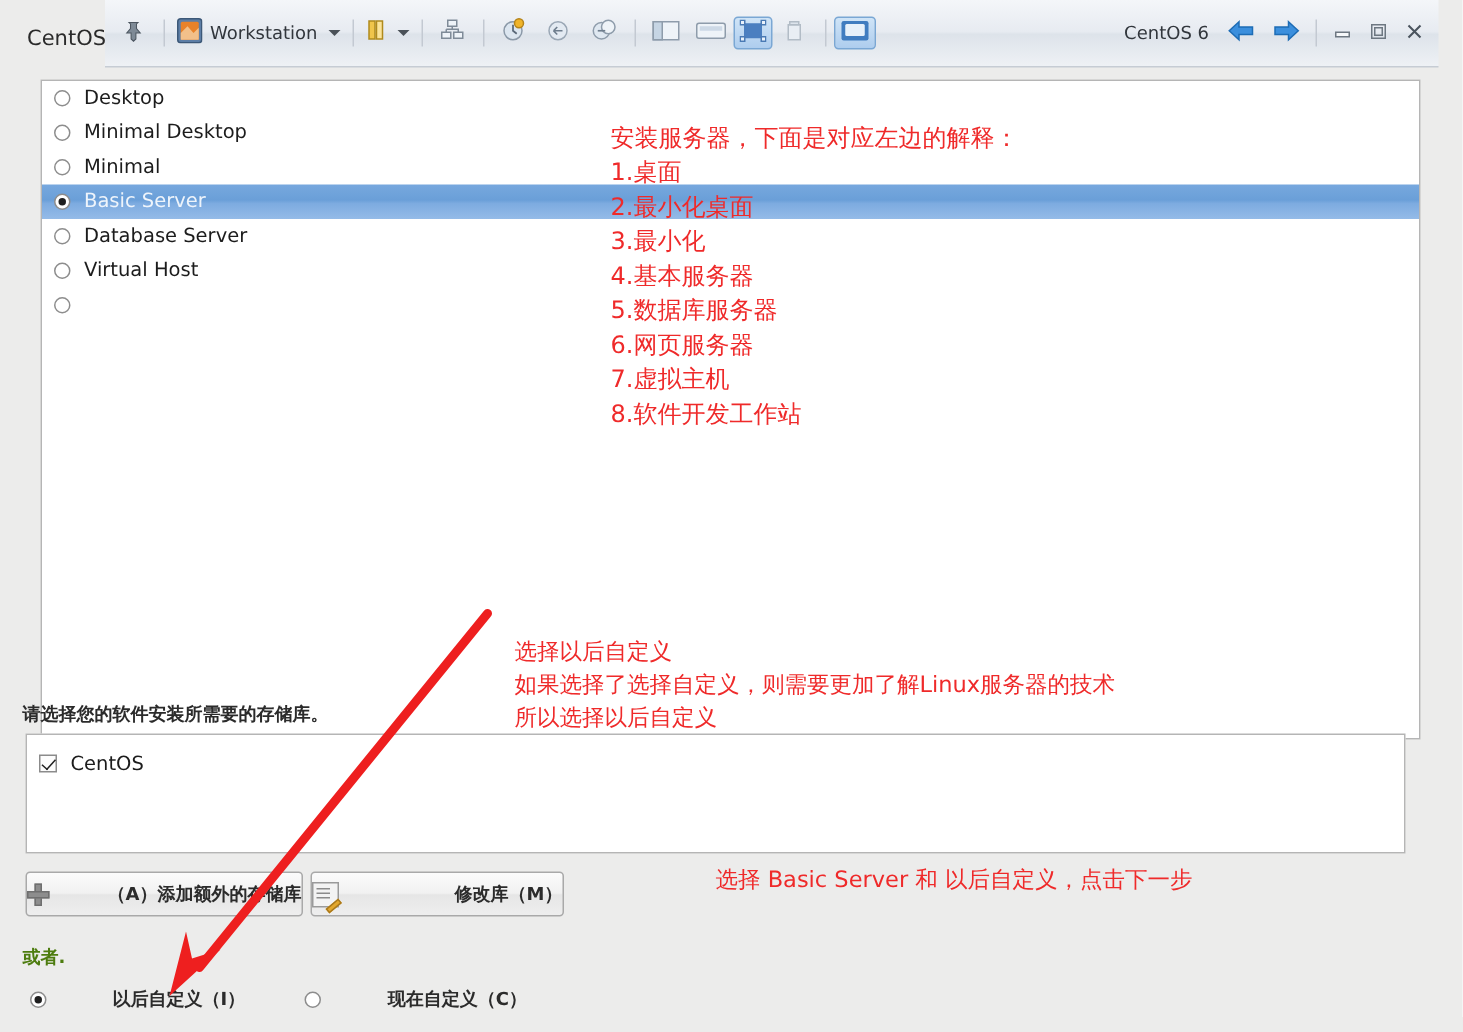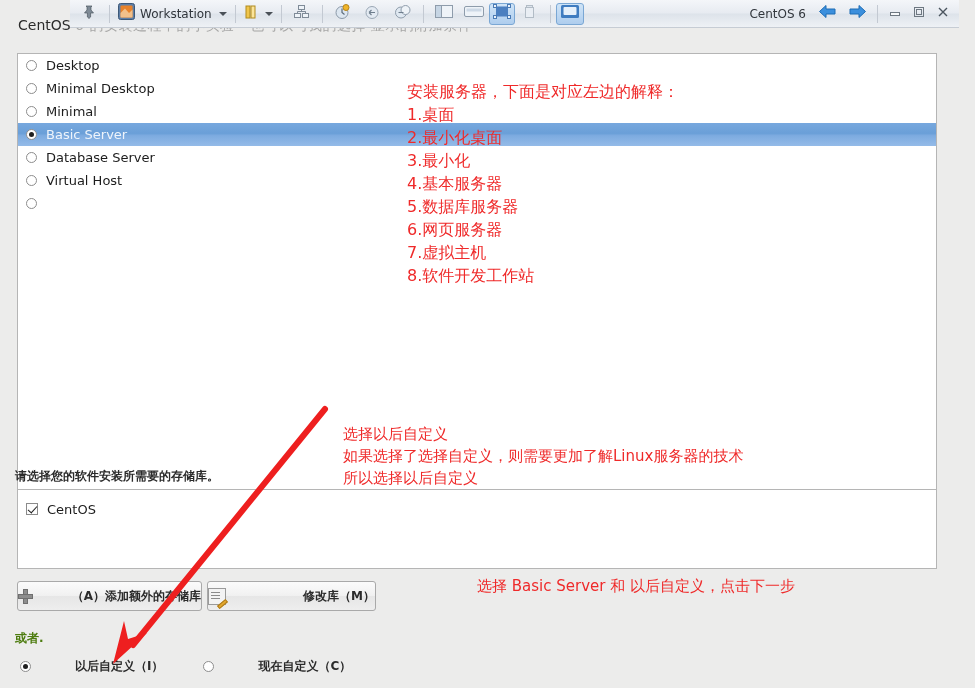"Workstation" #vm-toolbar { height: 28px -> 45px }
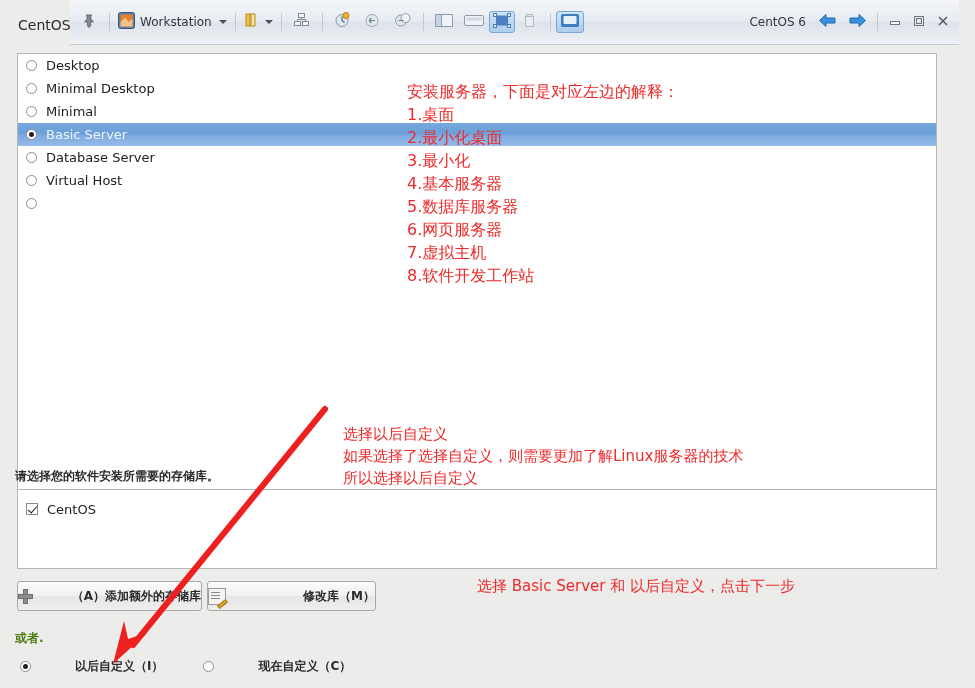"Desktop" #pkg-list { left: 17px -> 27px }
